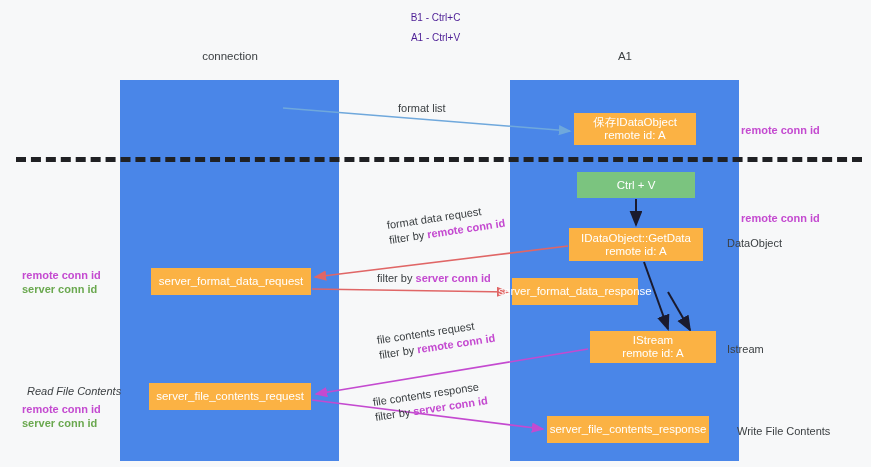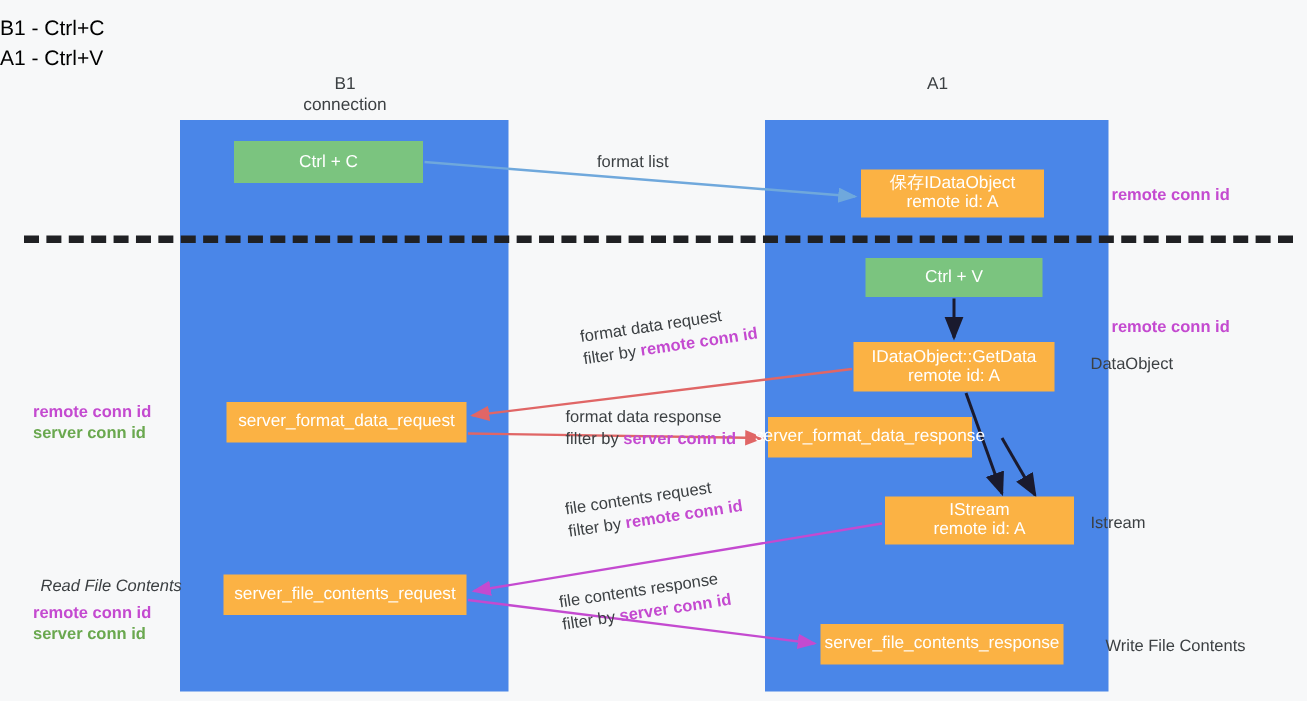"B1 - Ctrl+C" #title { color: #000000 -> #4c1d95; font-size: 14px -> 10px; text-align: left -> center }
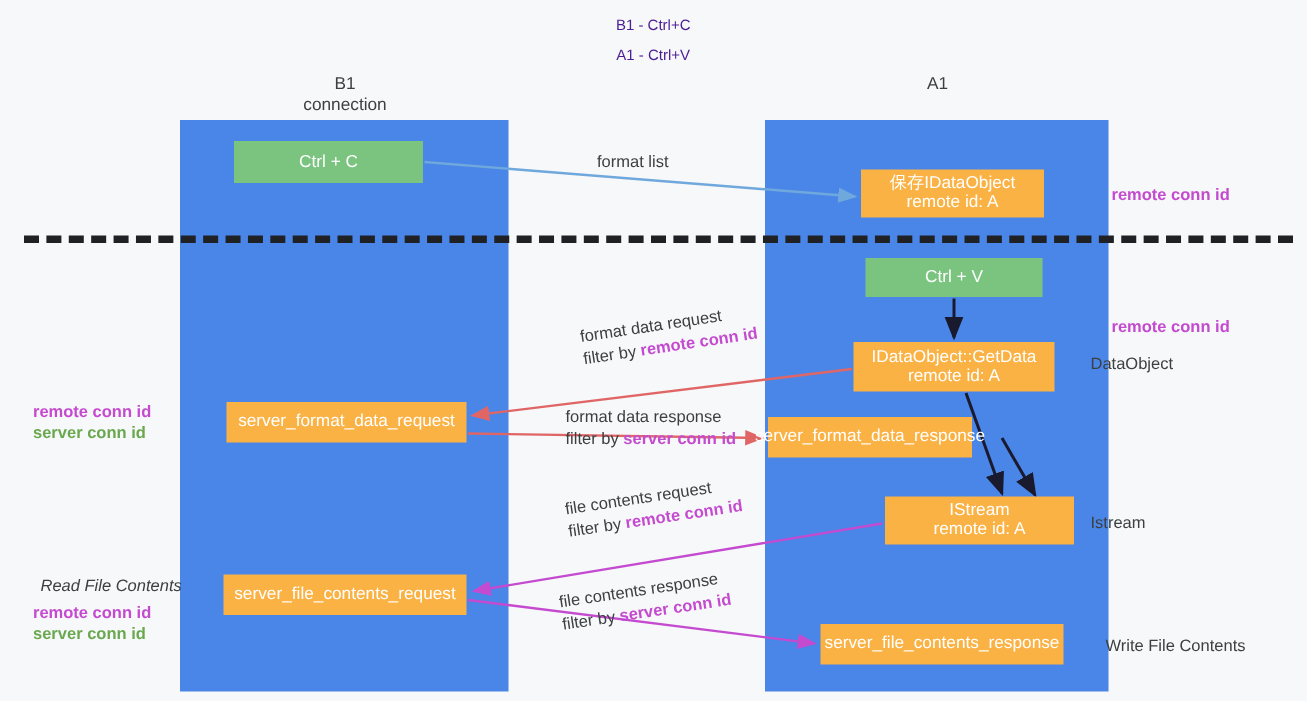"B1" div { html: <div>B1</div> -> none }
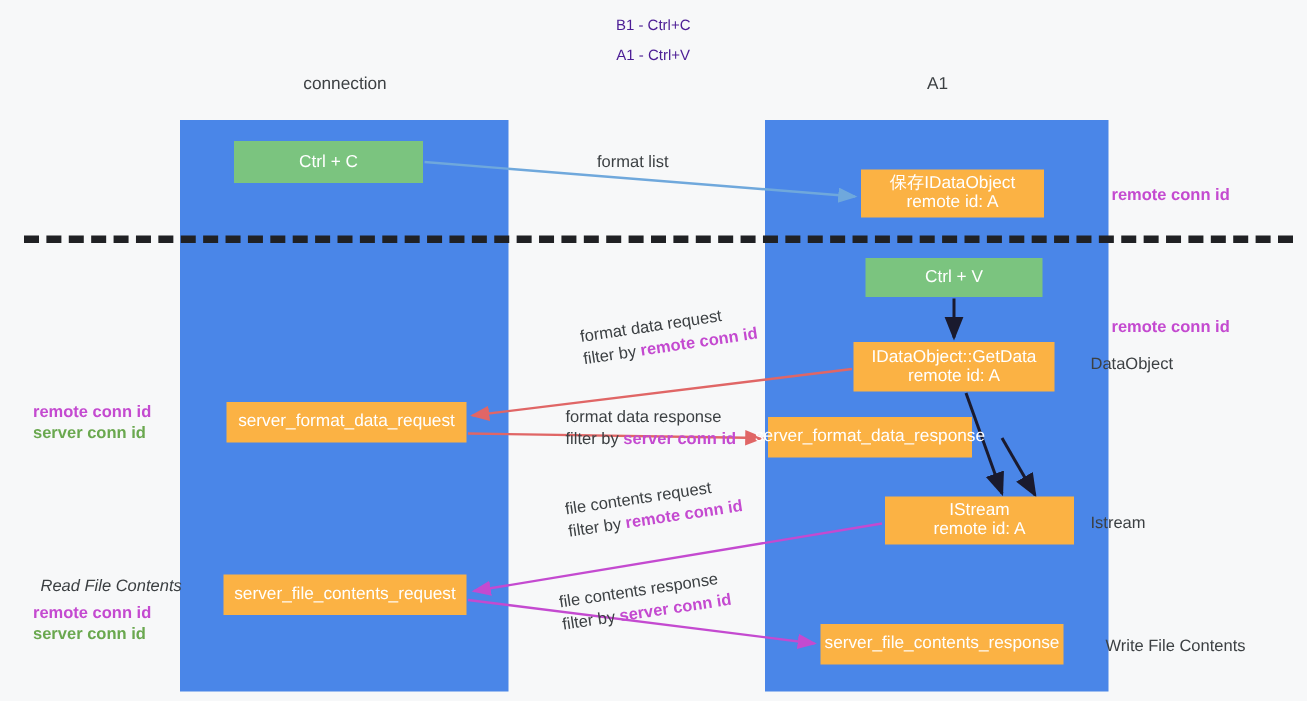"Ctrl + C" div.abs { html: <div> <span>Ctrl + C</span> </div> -> none }
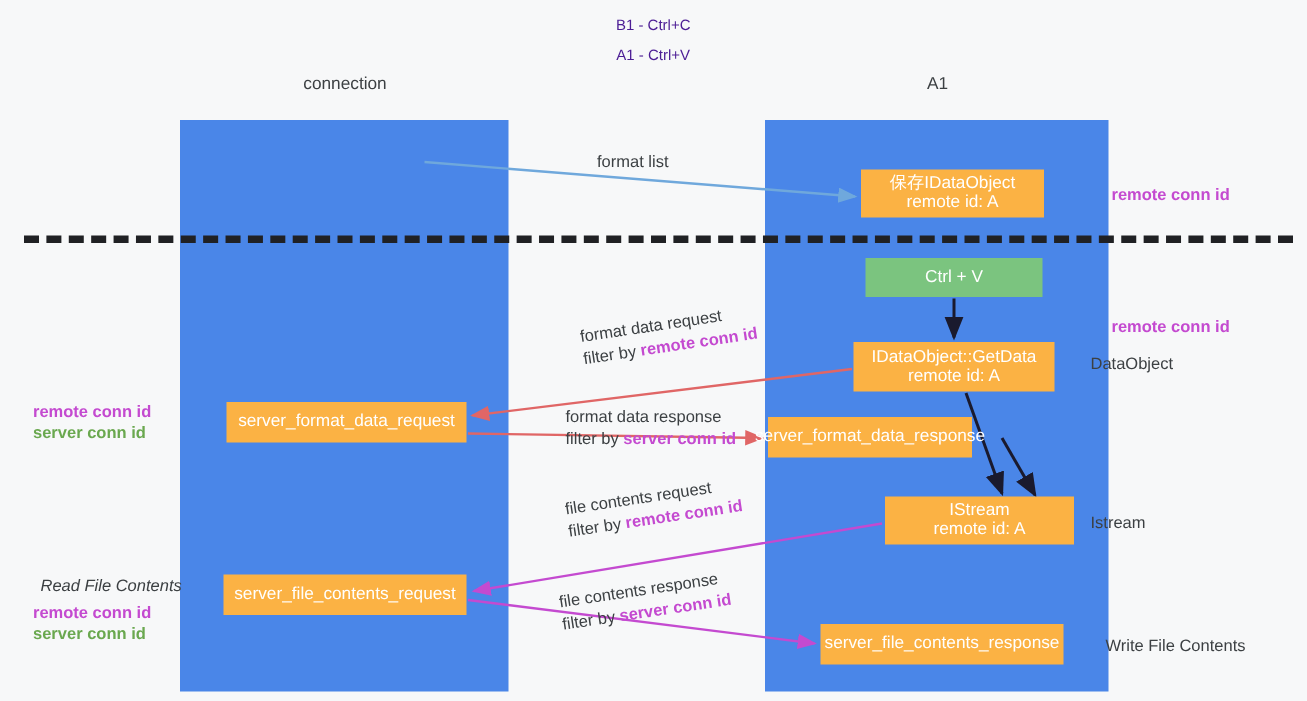"format data response" div { html: <div>format data response</div> -> none }
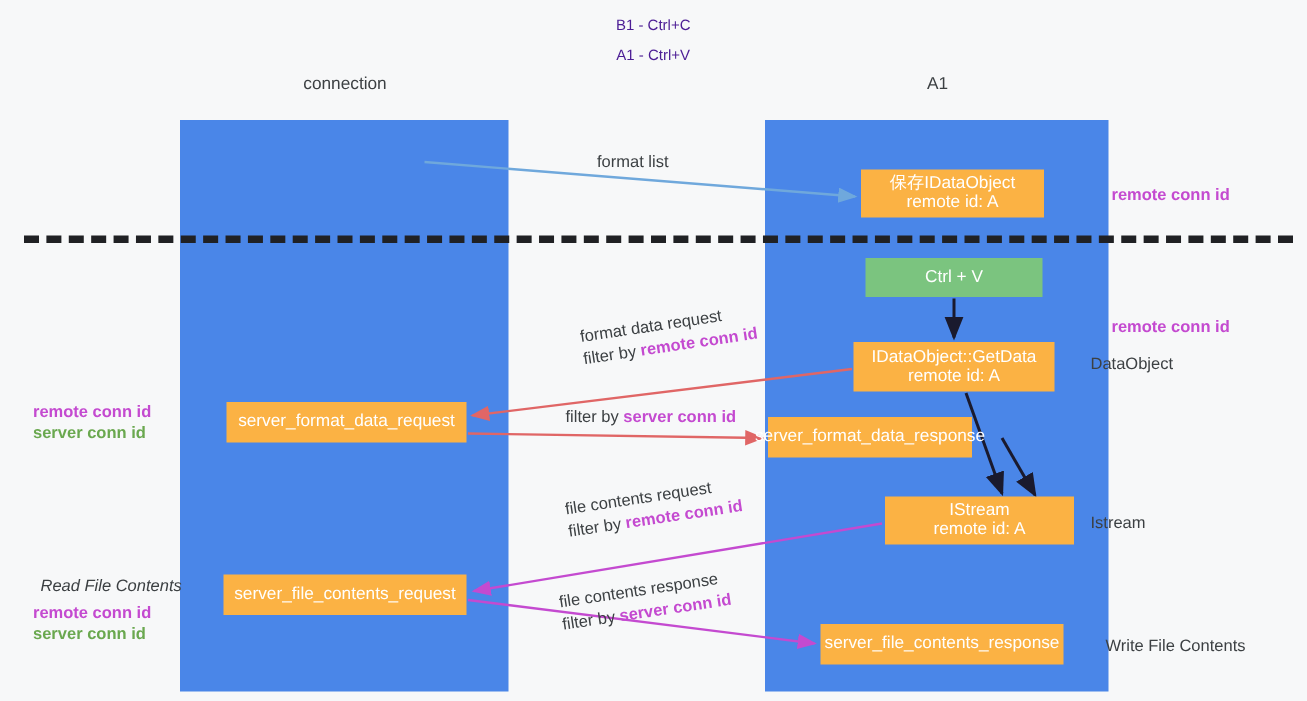"server_format_data_response" #n-sfdresp { width: 136px -> 126px }
